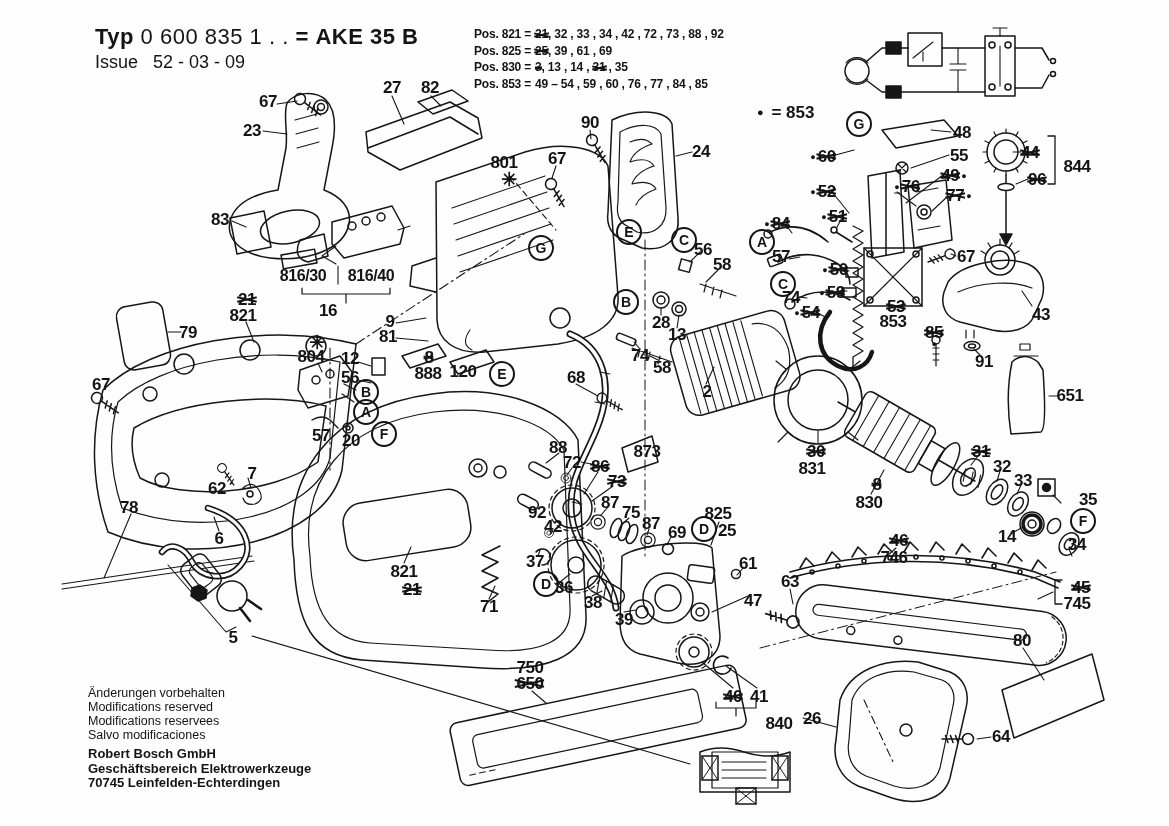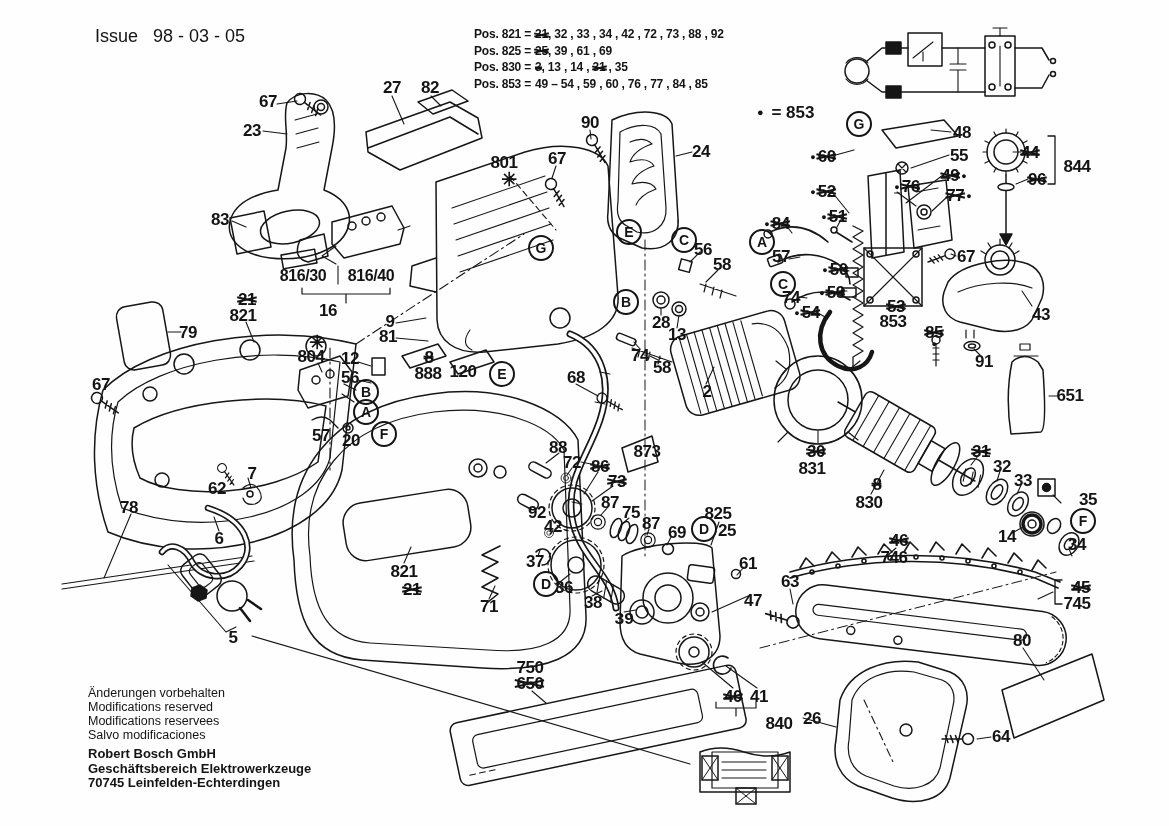"Typ 0 600 835 1" div.hdr-line1 { html: none -> <div> <span>Typ</span> <span>0 600 835 1 . .</span> <span>=</span> <span>AKE 35 B</span> </div> }
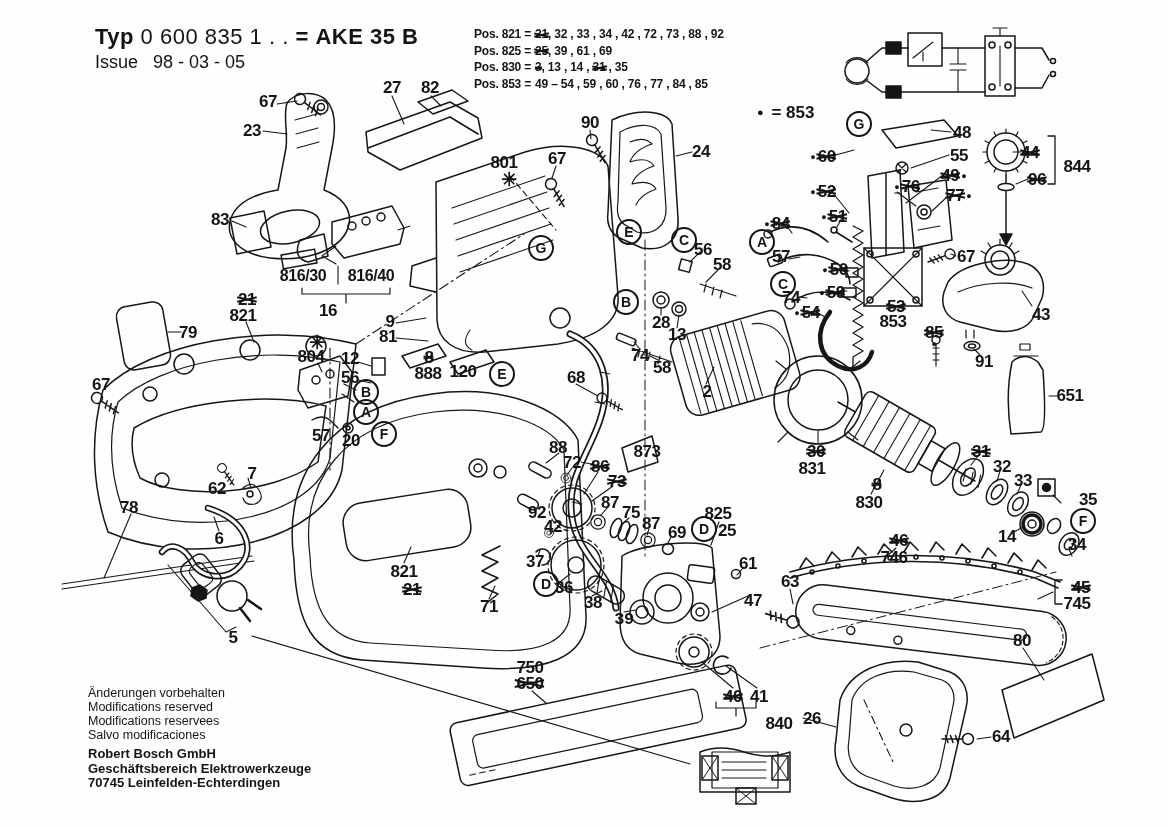"98 - 03 - 05" span { text: 98 - 03 - 05 -> 52 - 03 - 09 }
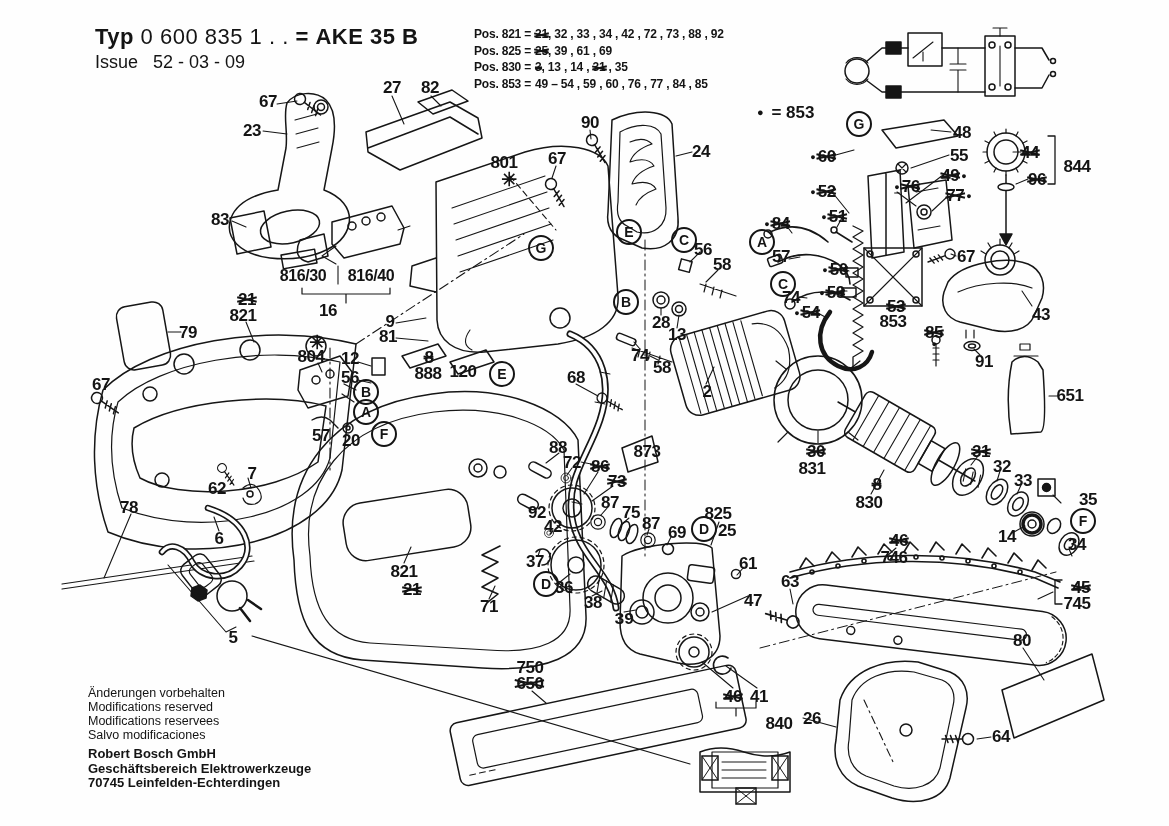"39" div.callout { font-family: Liberation Mono, monospace -> none }
